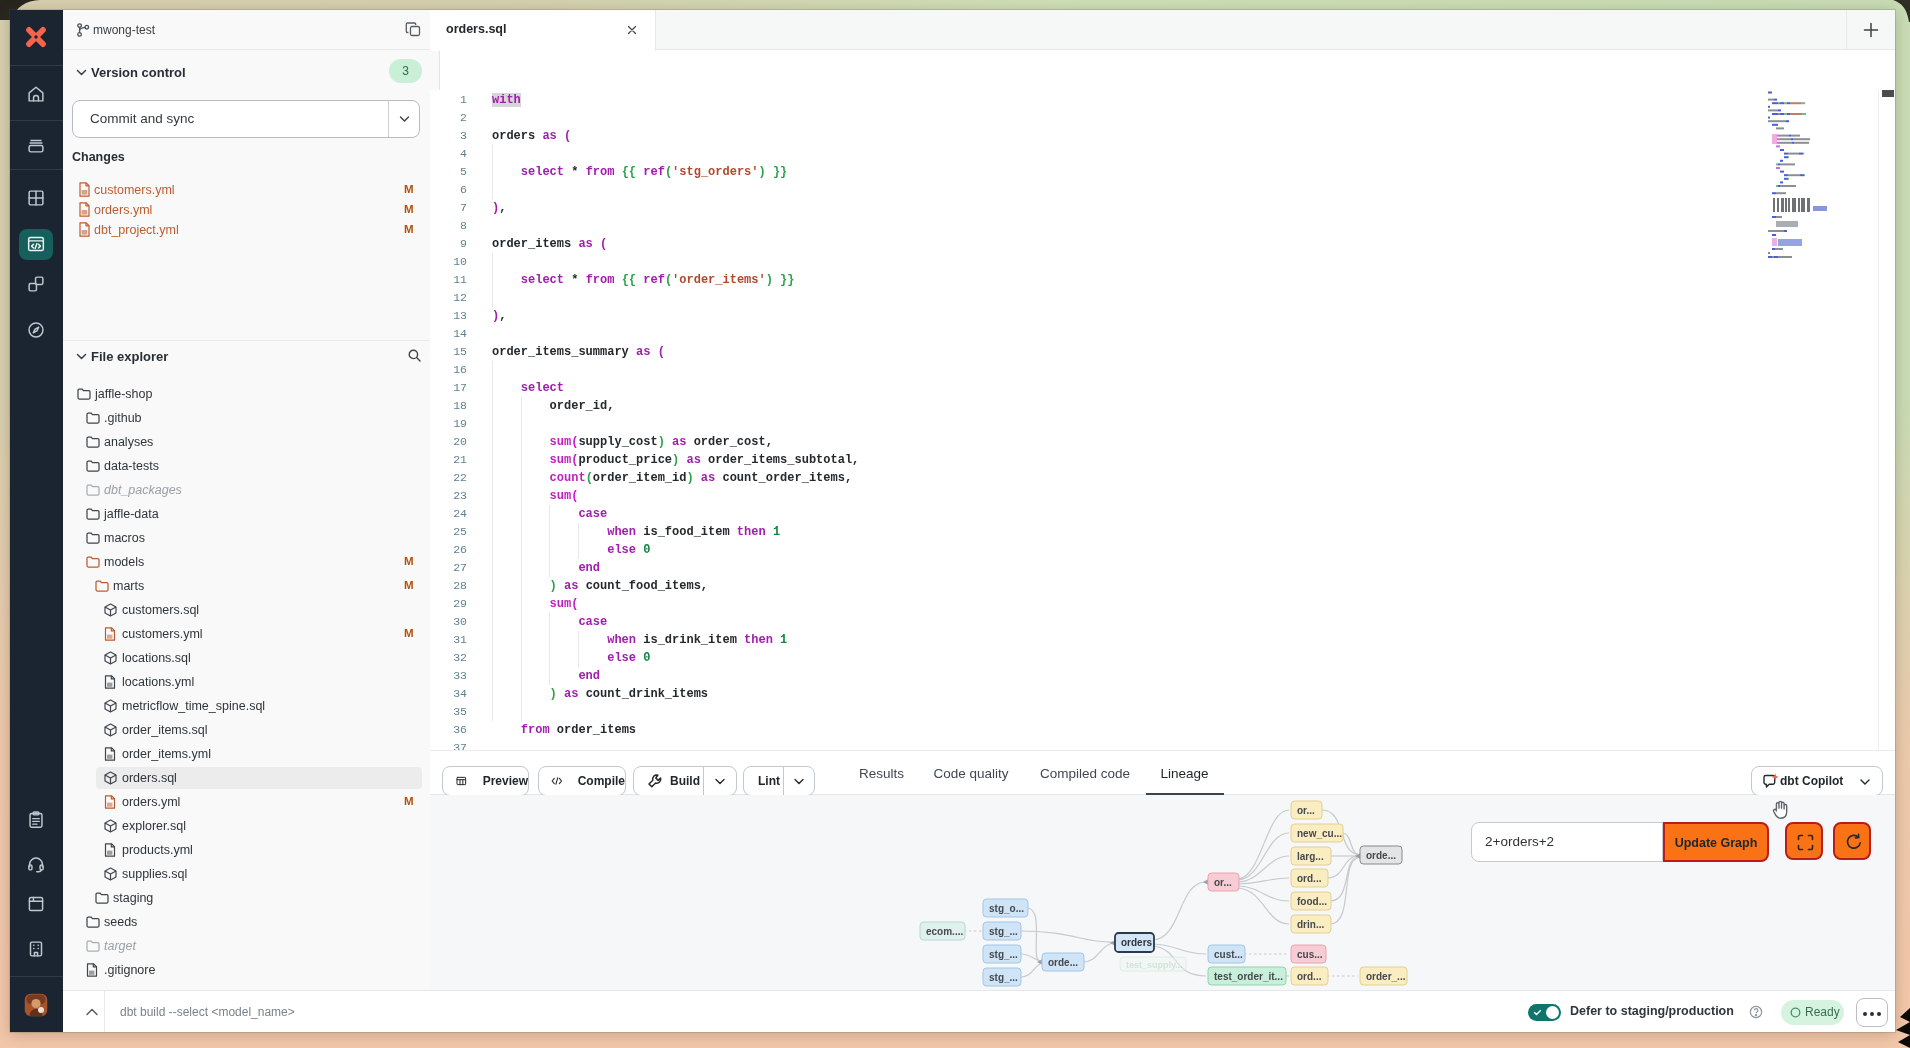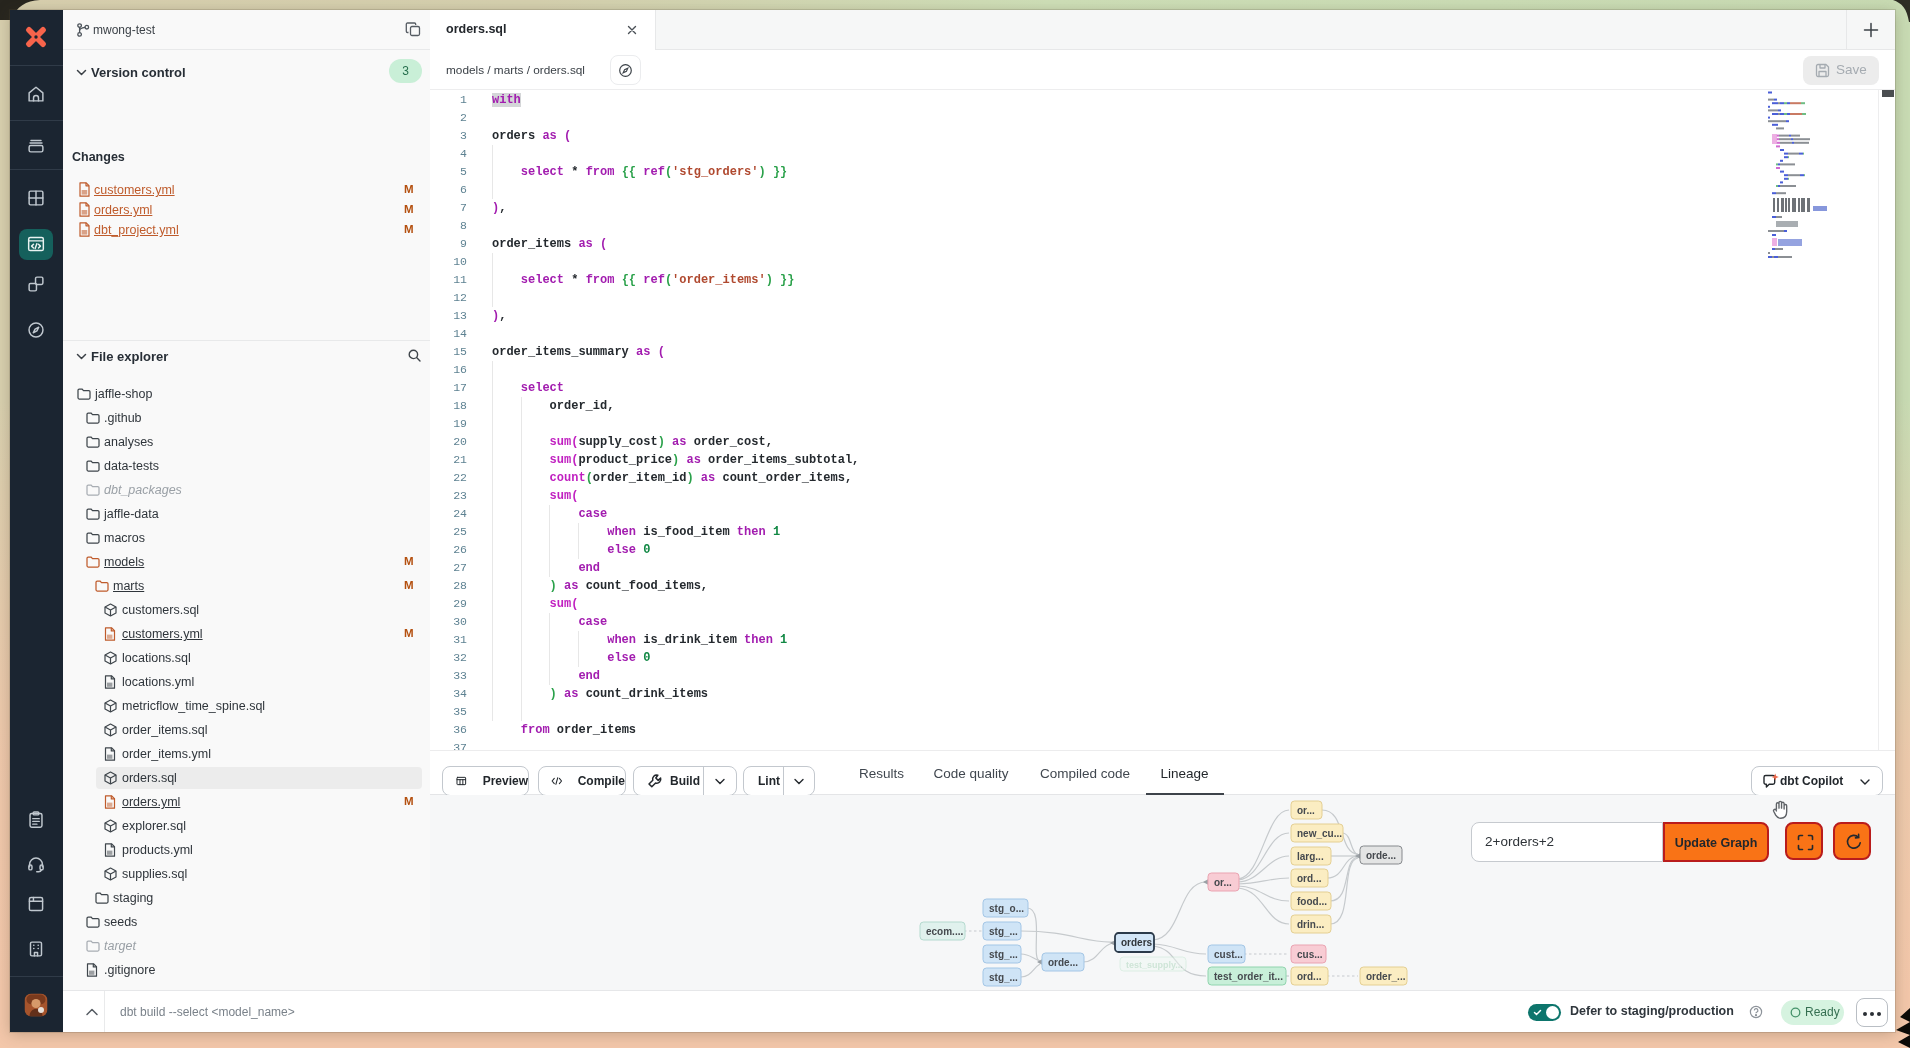"models / marts / orders.sql" div { html: <div> <div>models / marts / orders.sql</div> <div> <svg> <g> <circle></circle> <path></path> <path></path> </g> </svg> </div> <div> <svg> <g> <path></path> <path></path> </g> </svg> <div>Save</div> </div> </div> -> none }
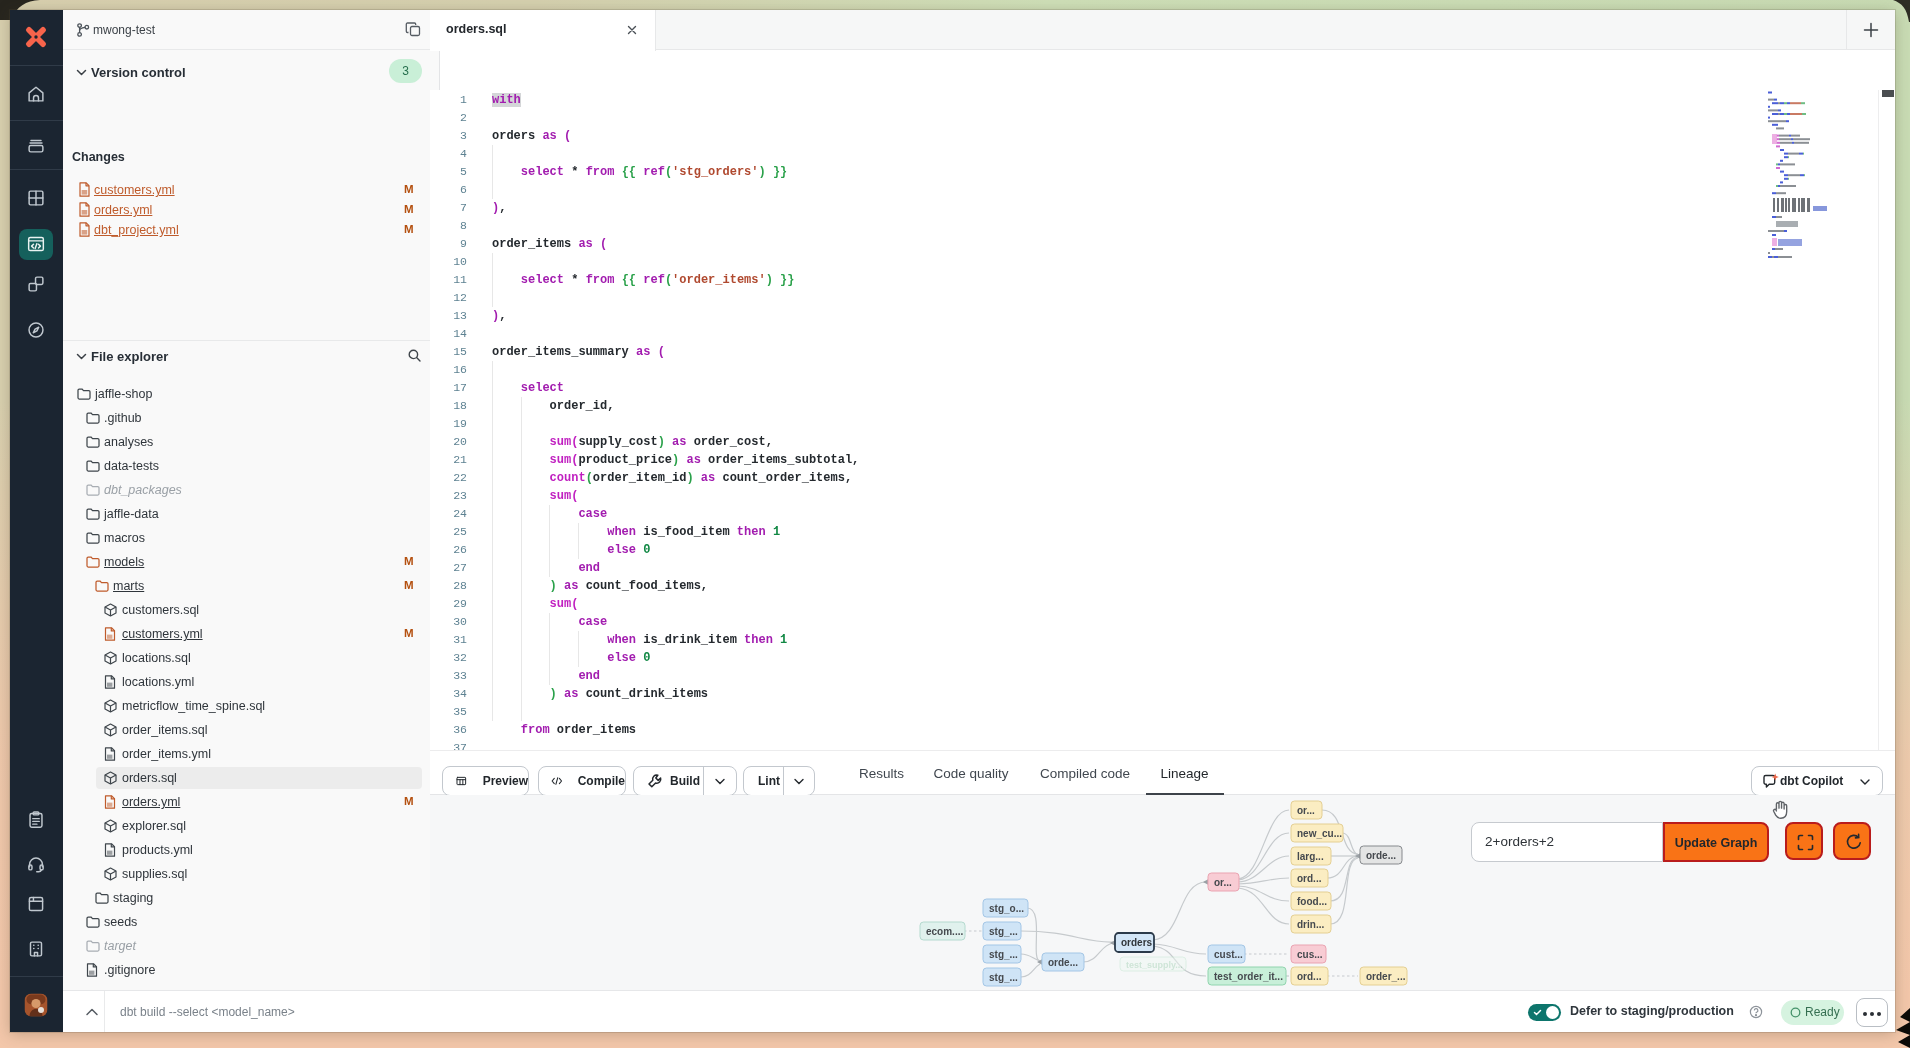"Commit and sync" div.abs { html: none -> <div> <div>Commit and sync</div> <div></div> <svg> <path></path> </svg> </div> }
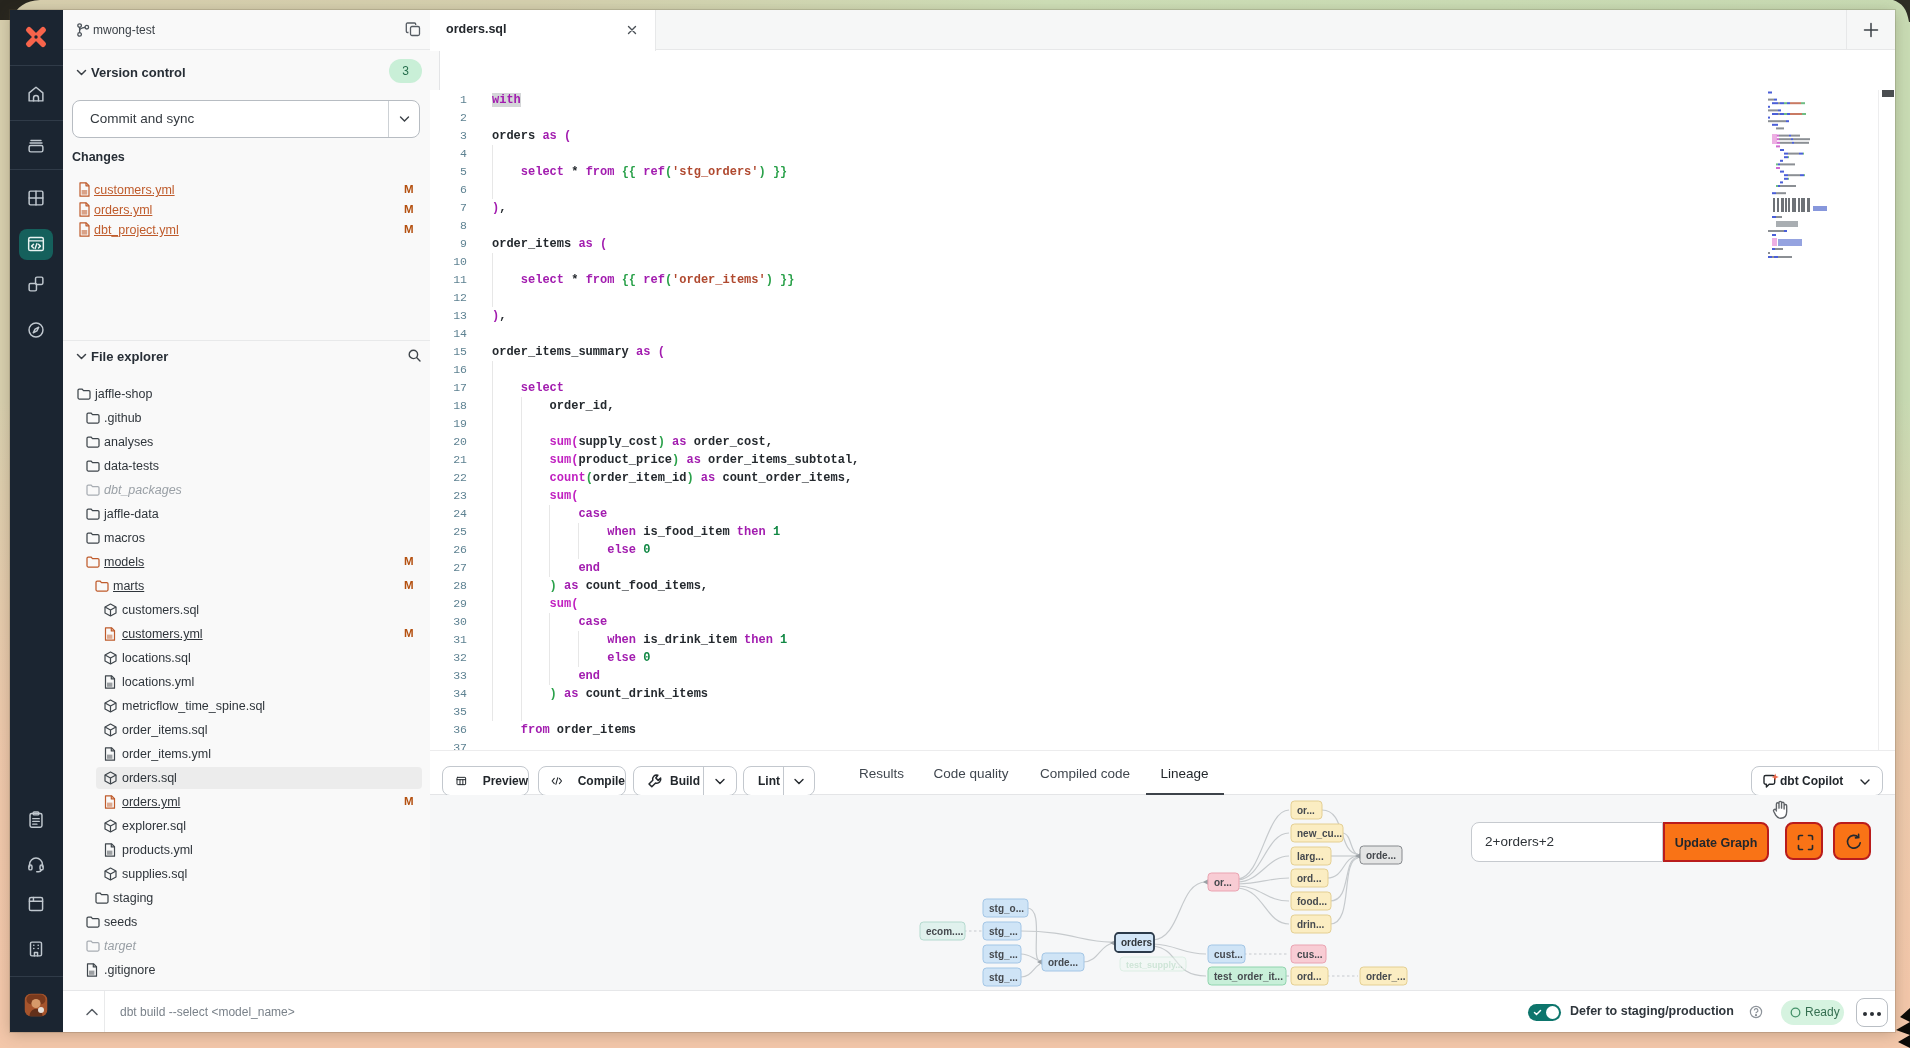"customers.yml" .orange { text-decoration: underline -> none }
